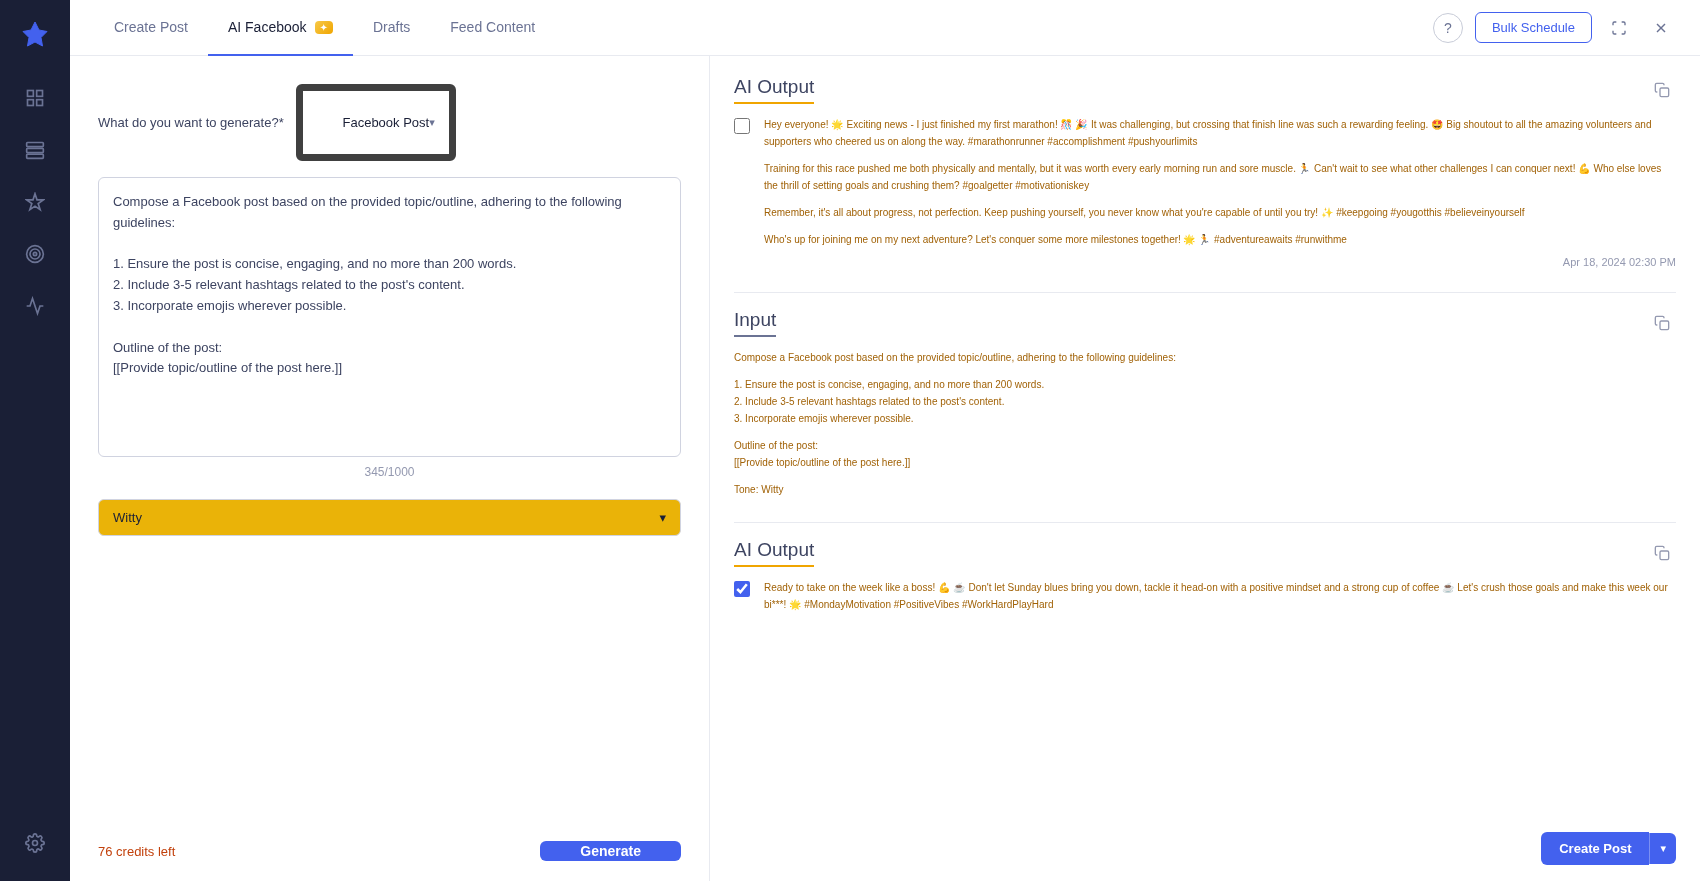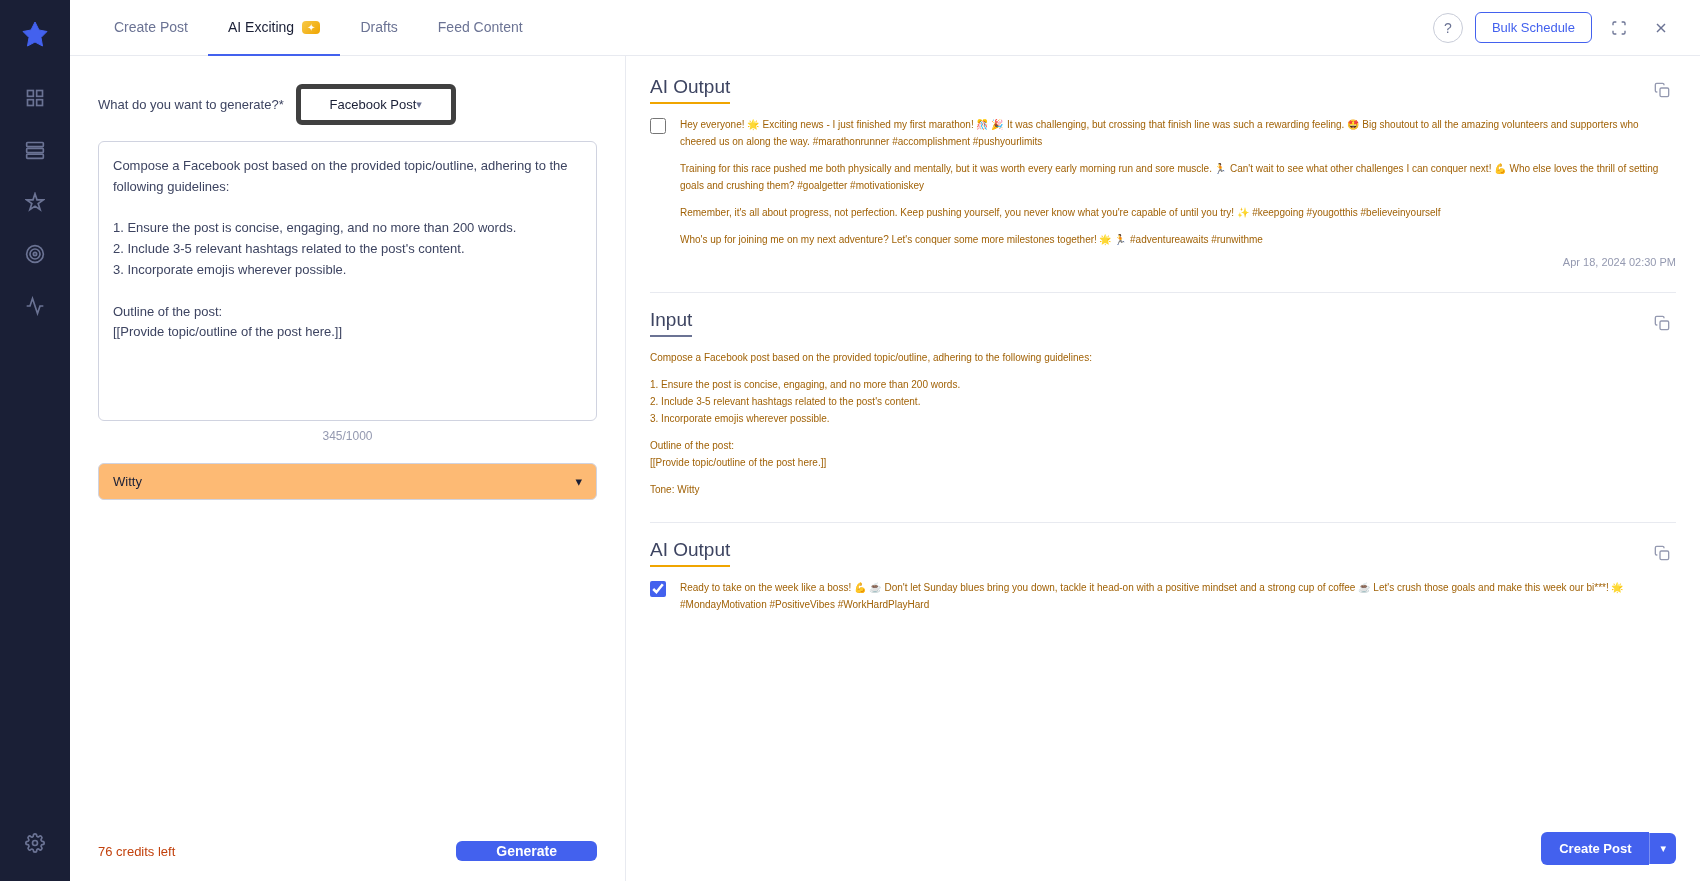"AI Exciting" span { text: Exciting -> Facebook }
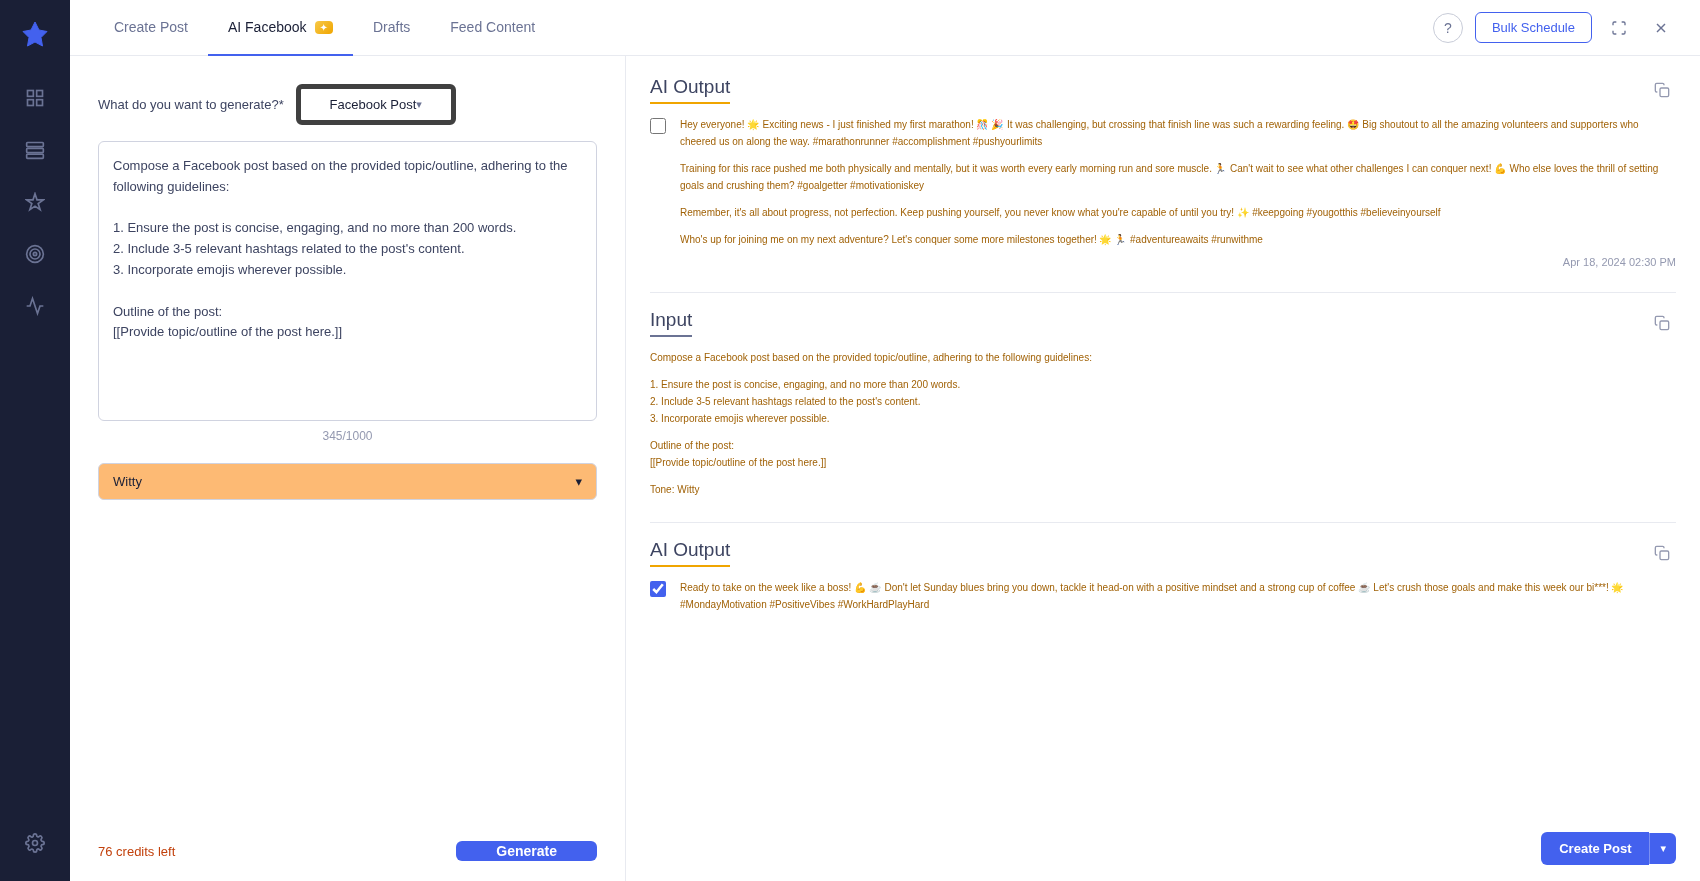"What do you want to" .left-panel { width: 556px -> 640px }
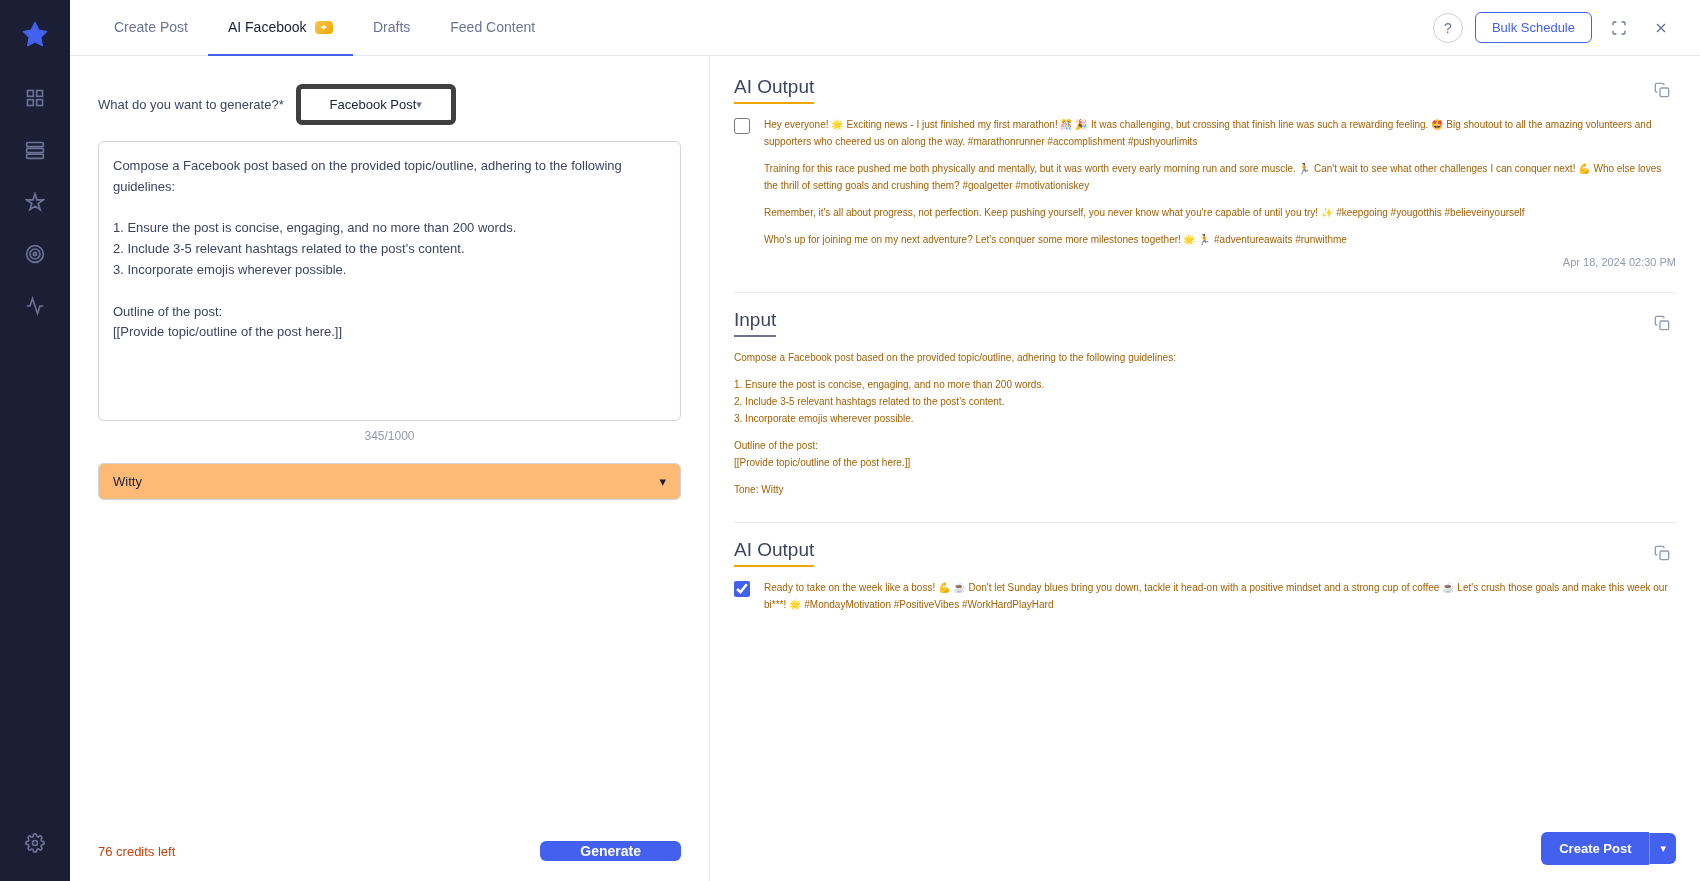"Facebook Post" .select-box { border: 5px solid #404040 -> 7px solid #404040; justify-content: center -> flex-end; padding: 8px 14px -> 24px 14px }
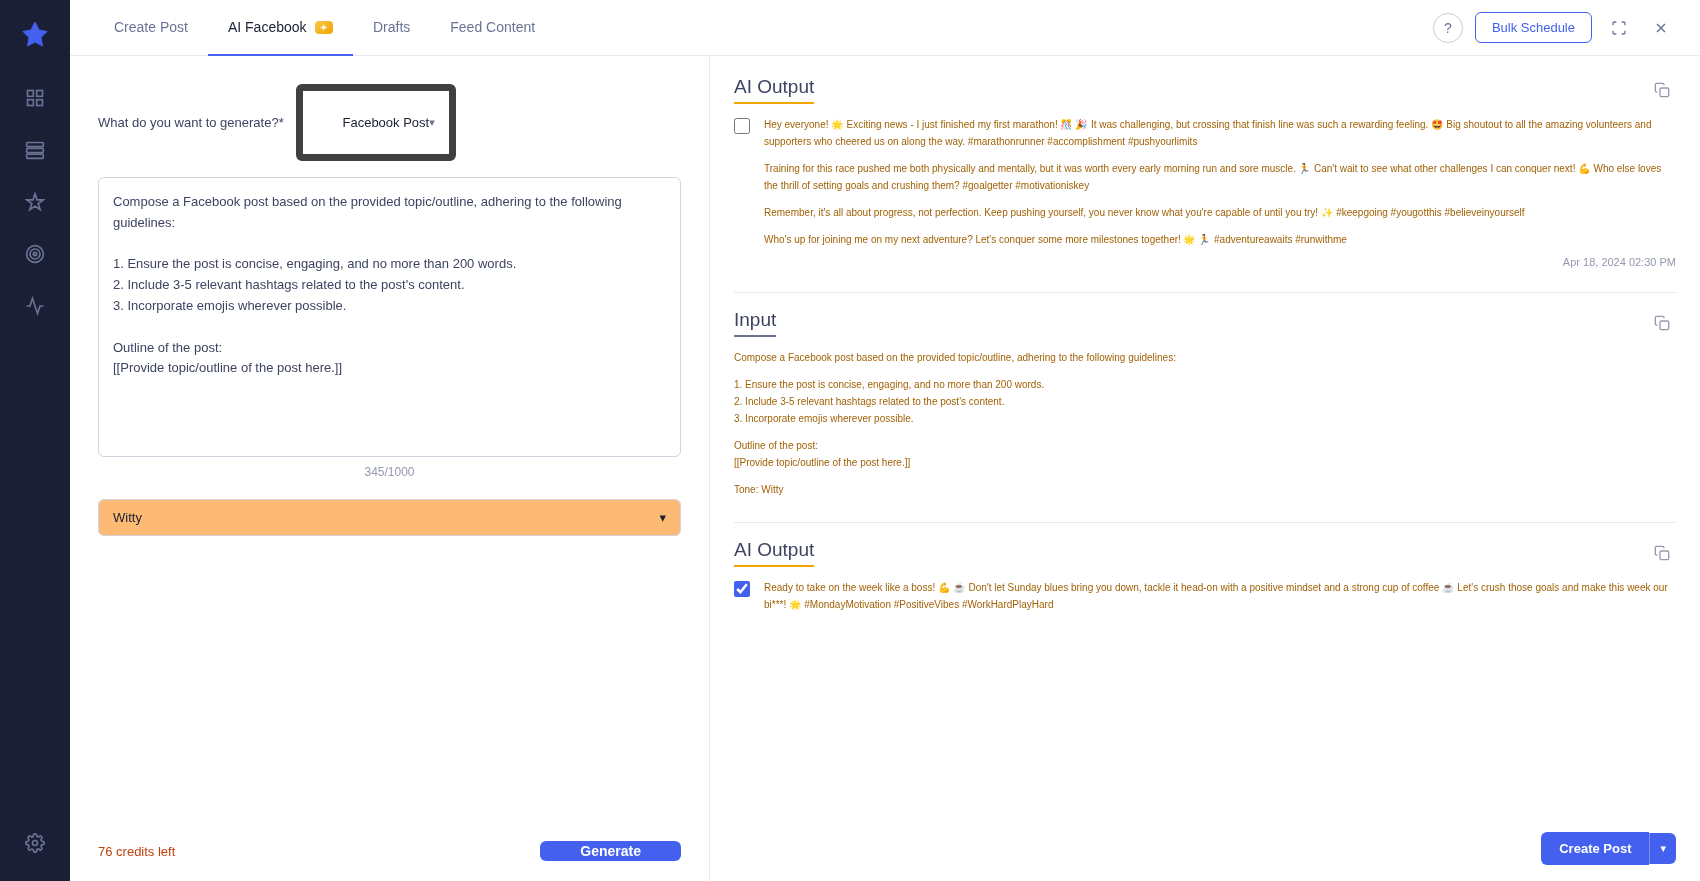"Witty" .tone-select { background: #fdba74 -> #eab308 }
